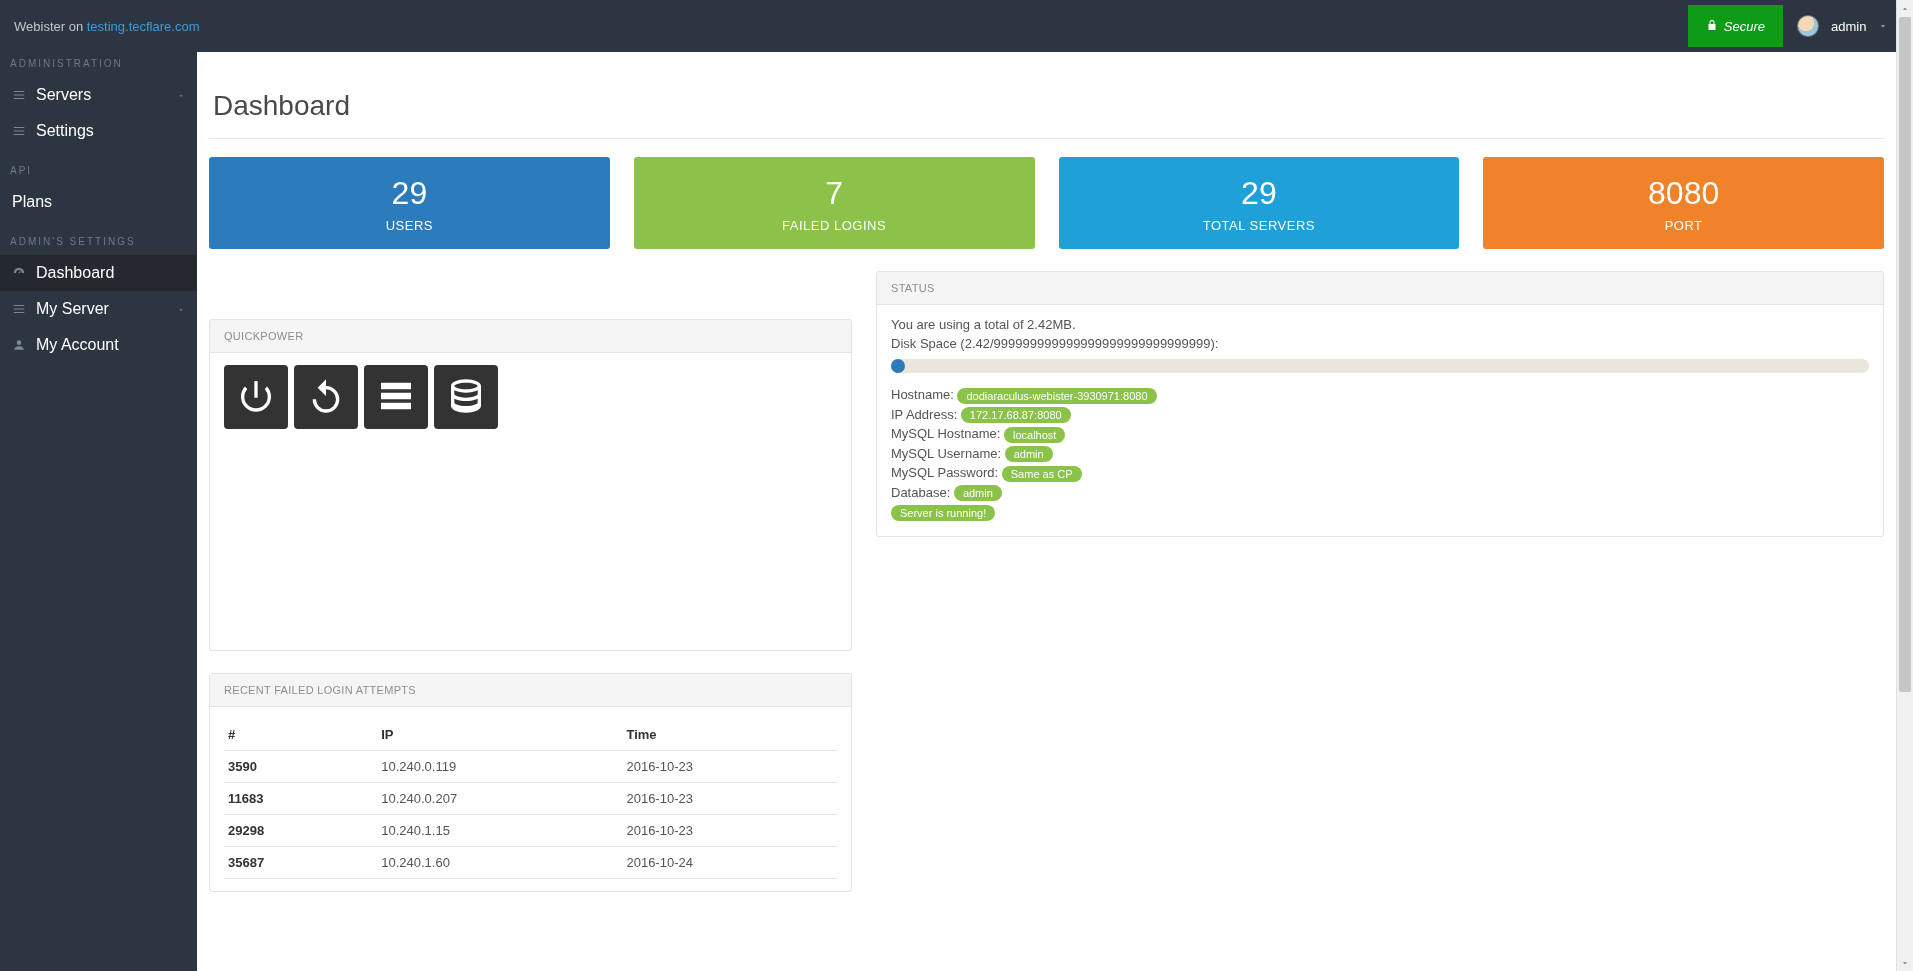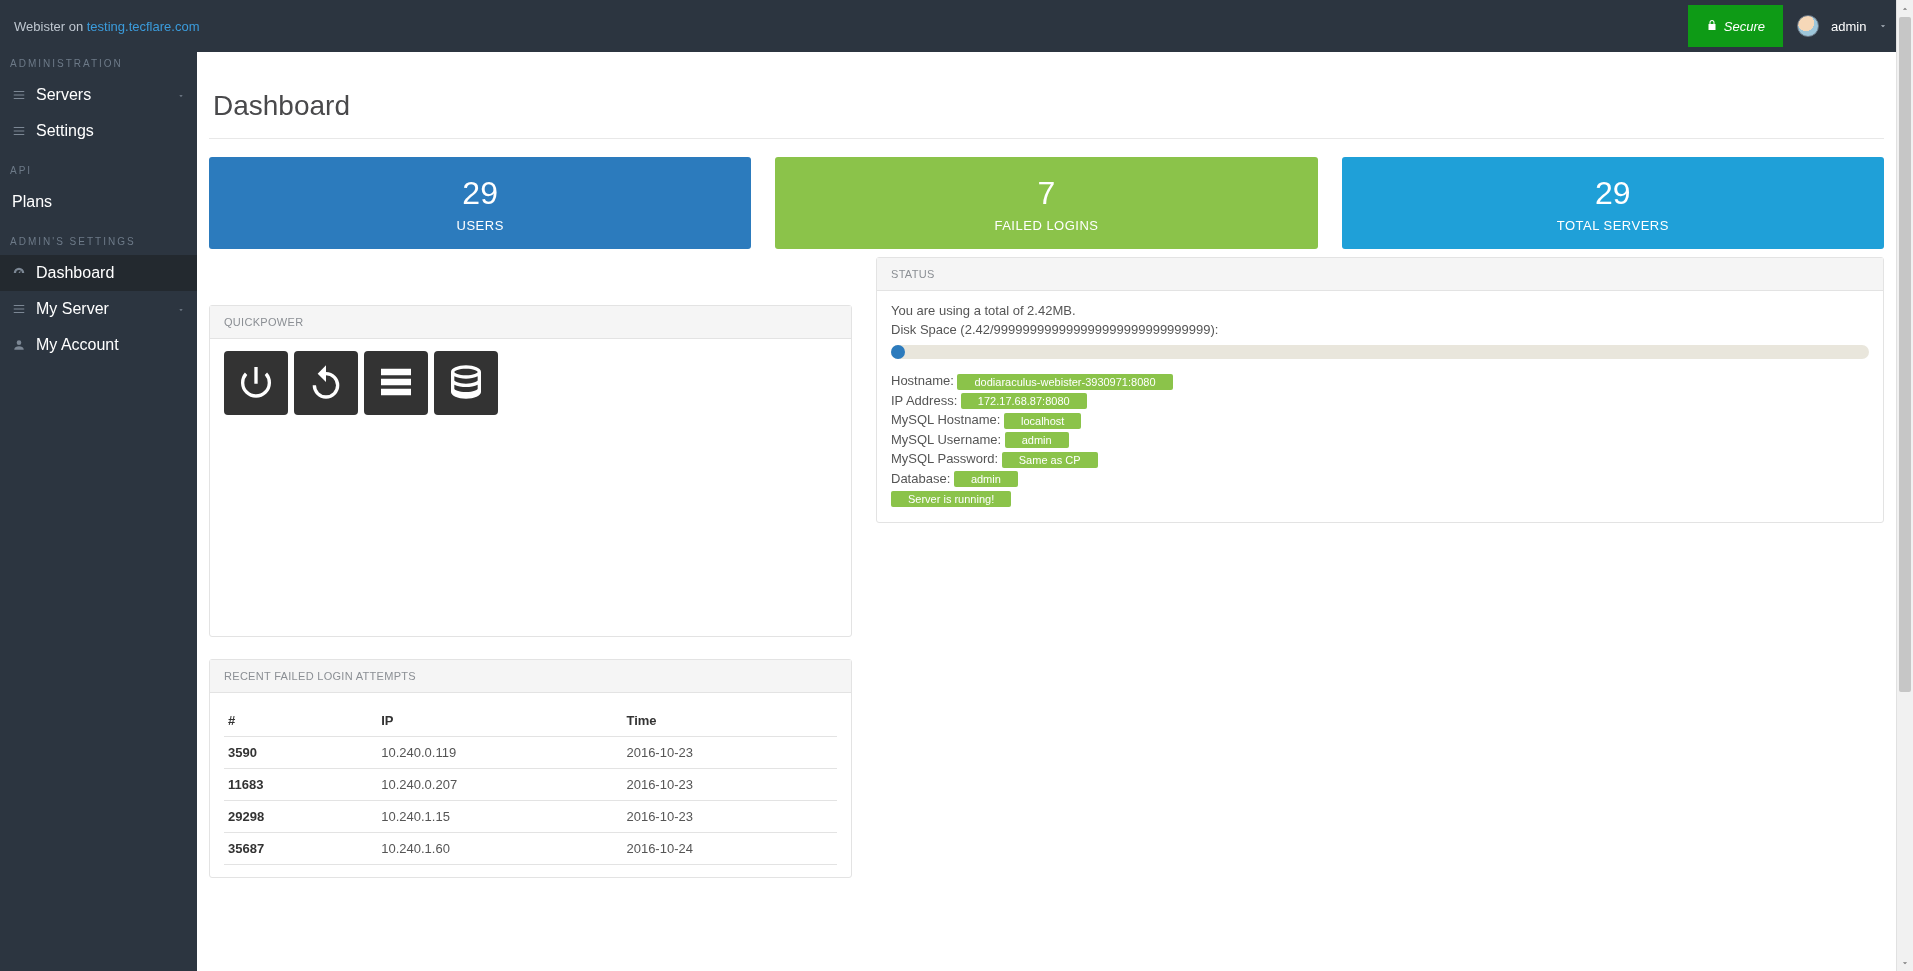"29" .stat-row { margin-bottom: 8px -> 22px }
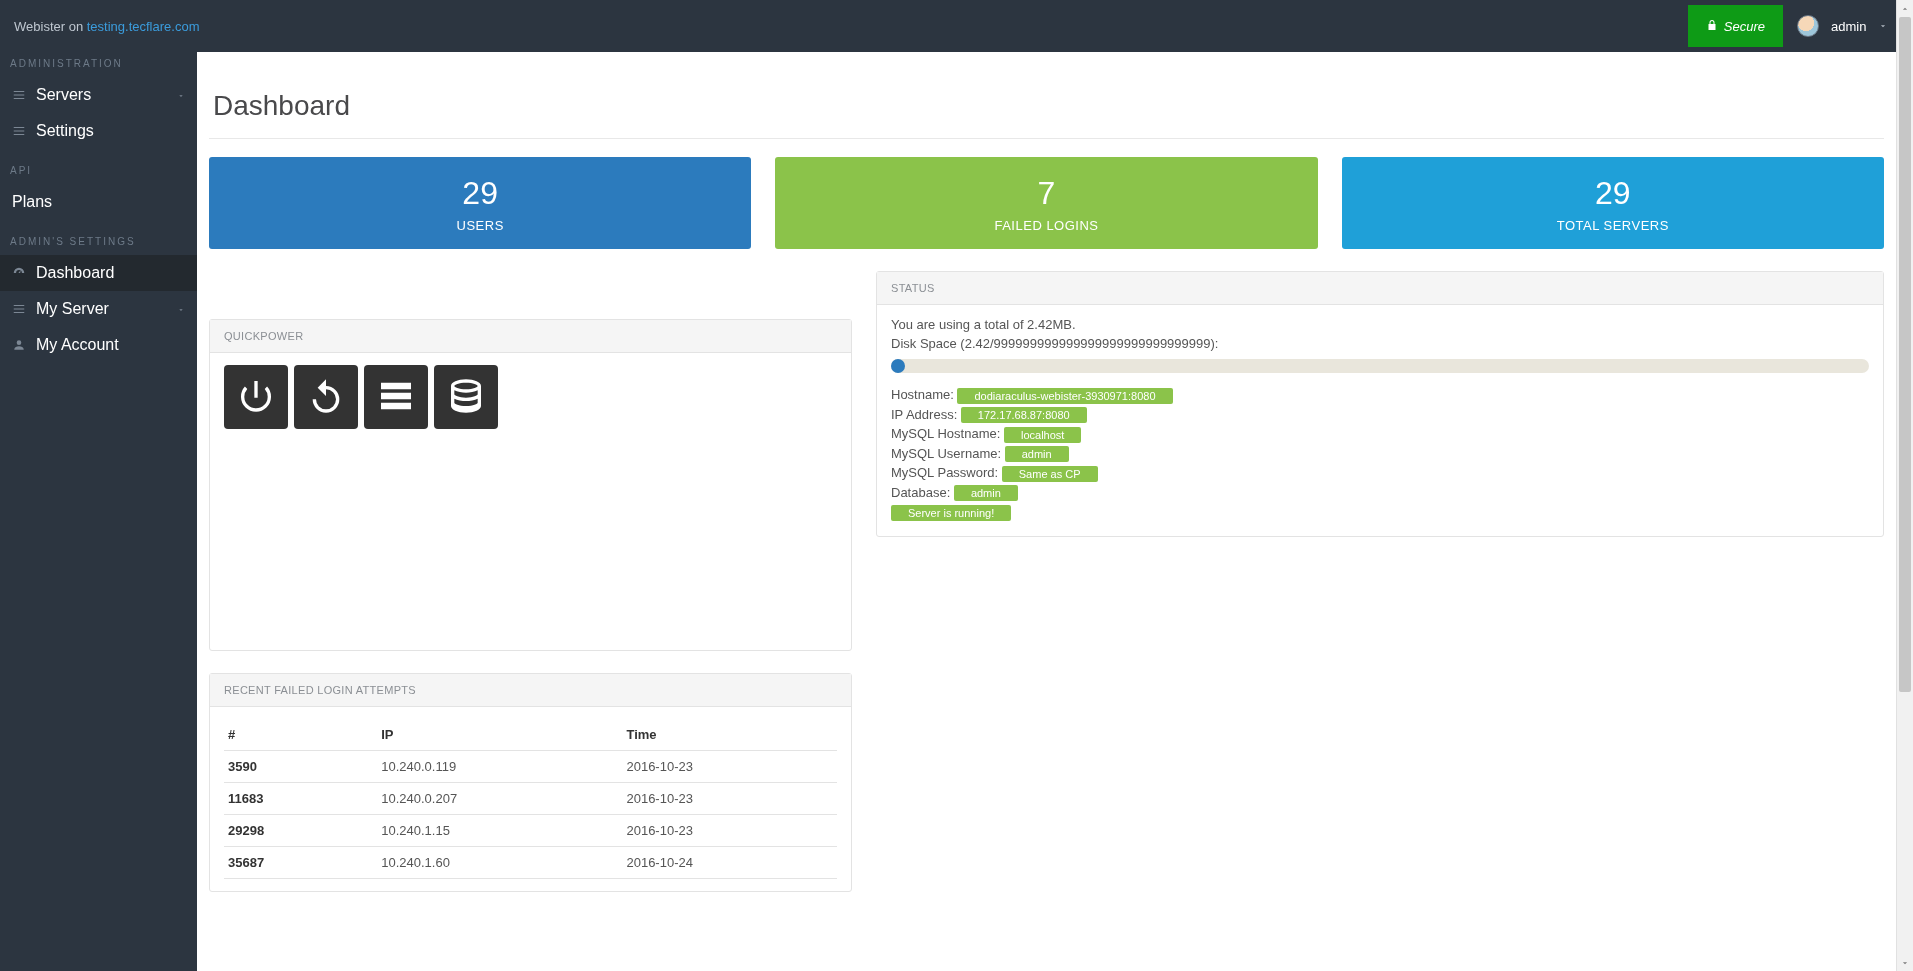"8080" div.stat { html: none -> <div> <div>8080</div> <div>PORT</div> </div> }
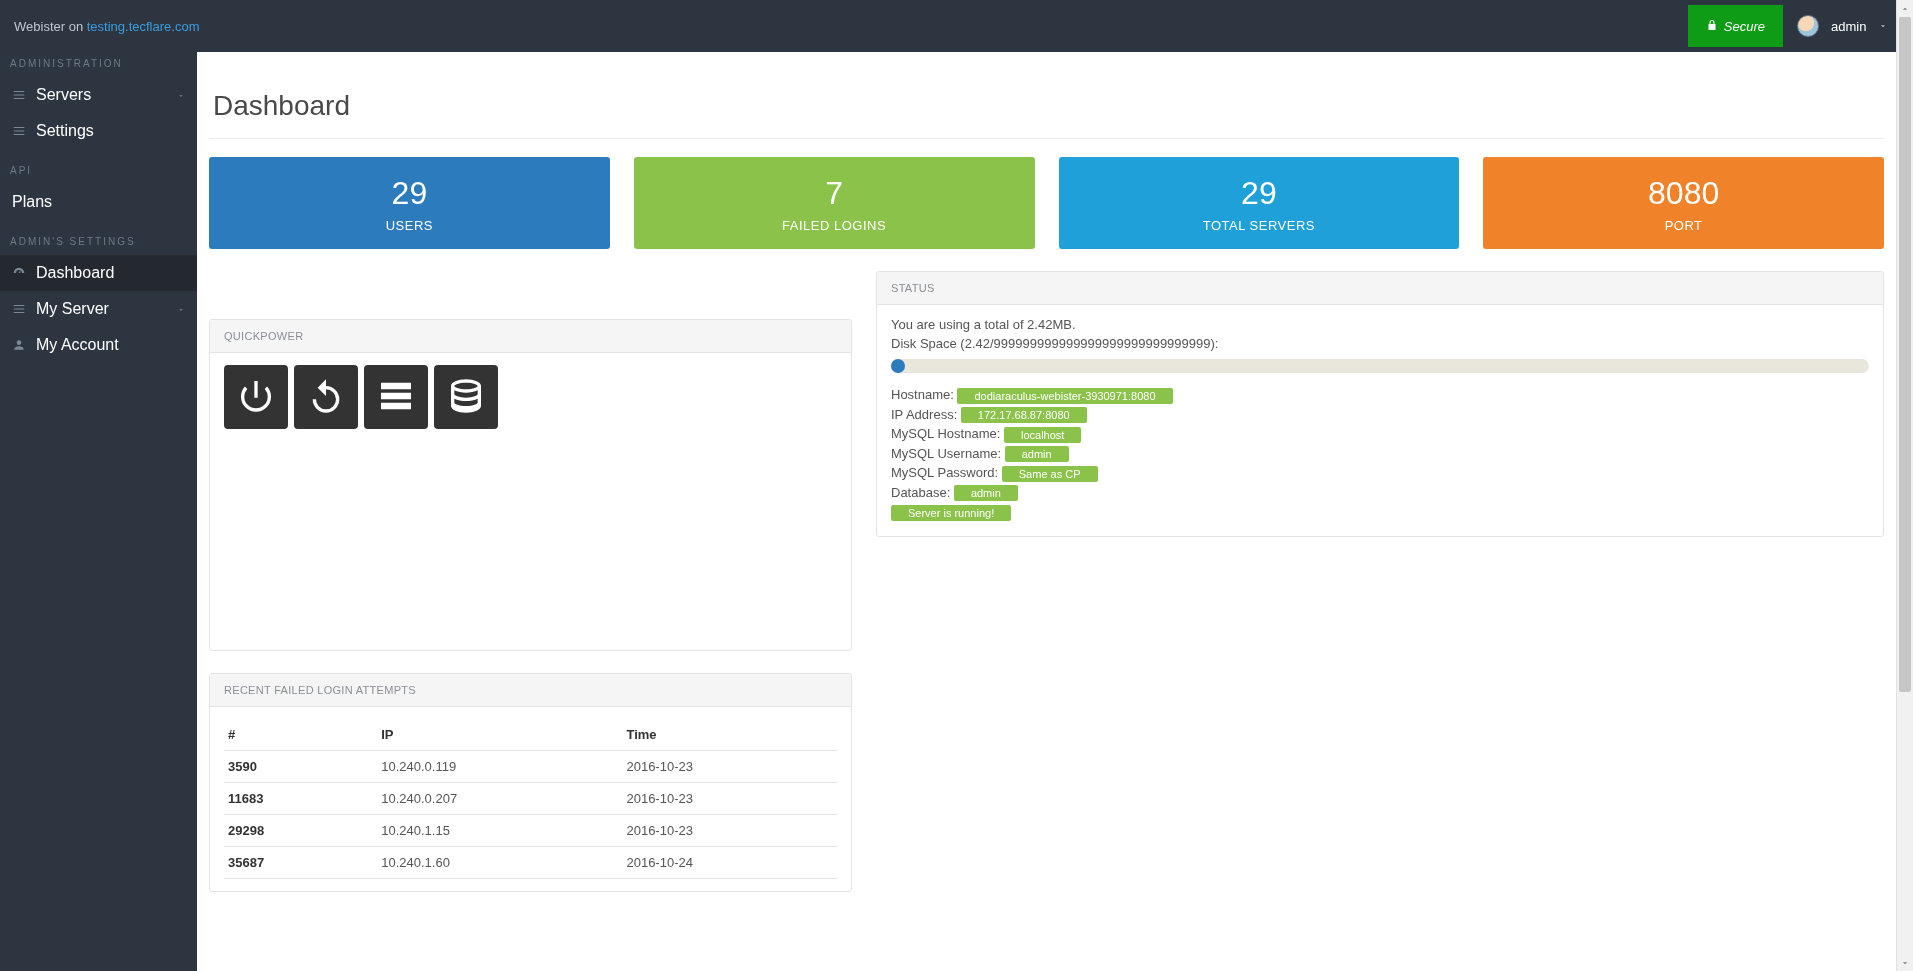"dodiaraculus-webister-3930971:8080" .pill { border-radius: 2px -> 8px; padding: 2px 17px -> 2px 9px }
